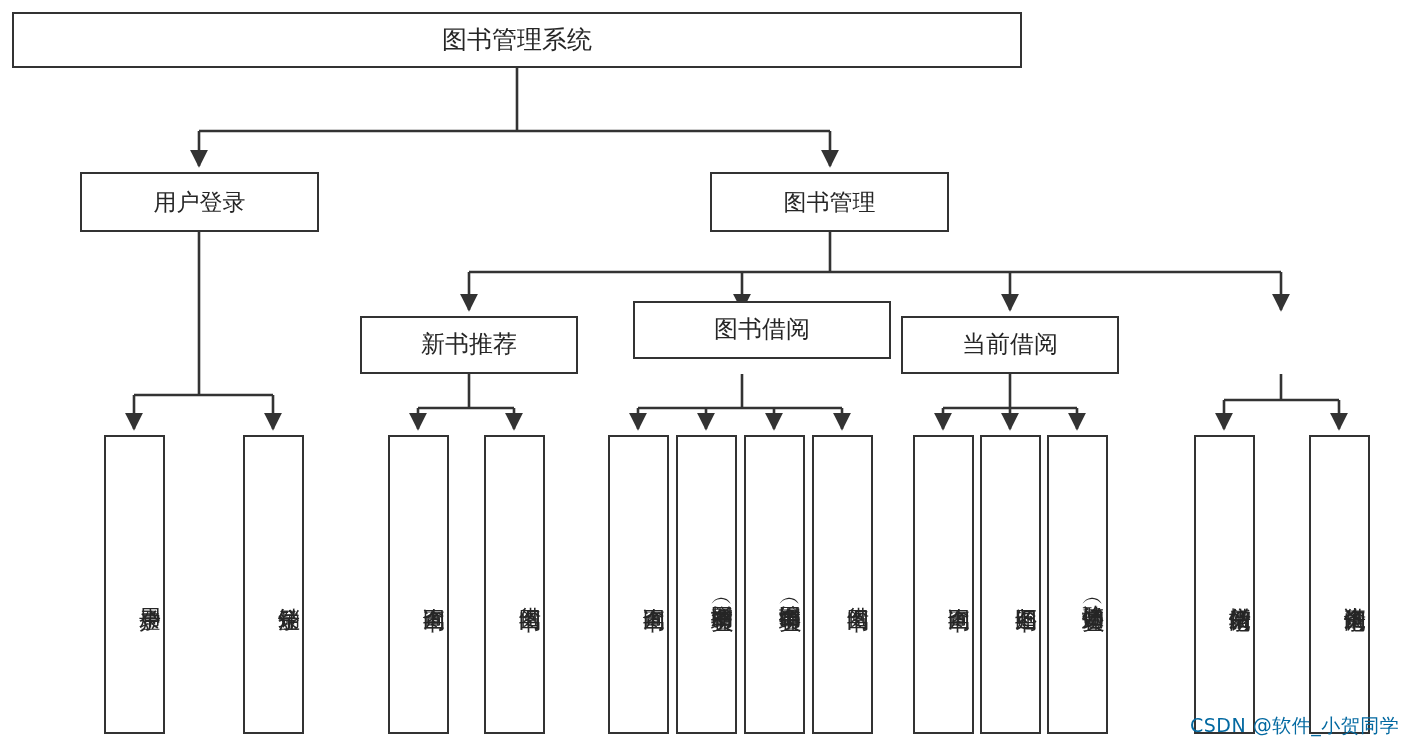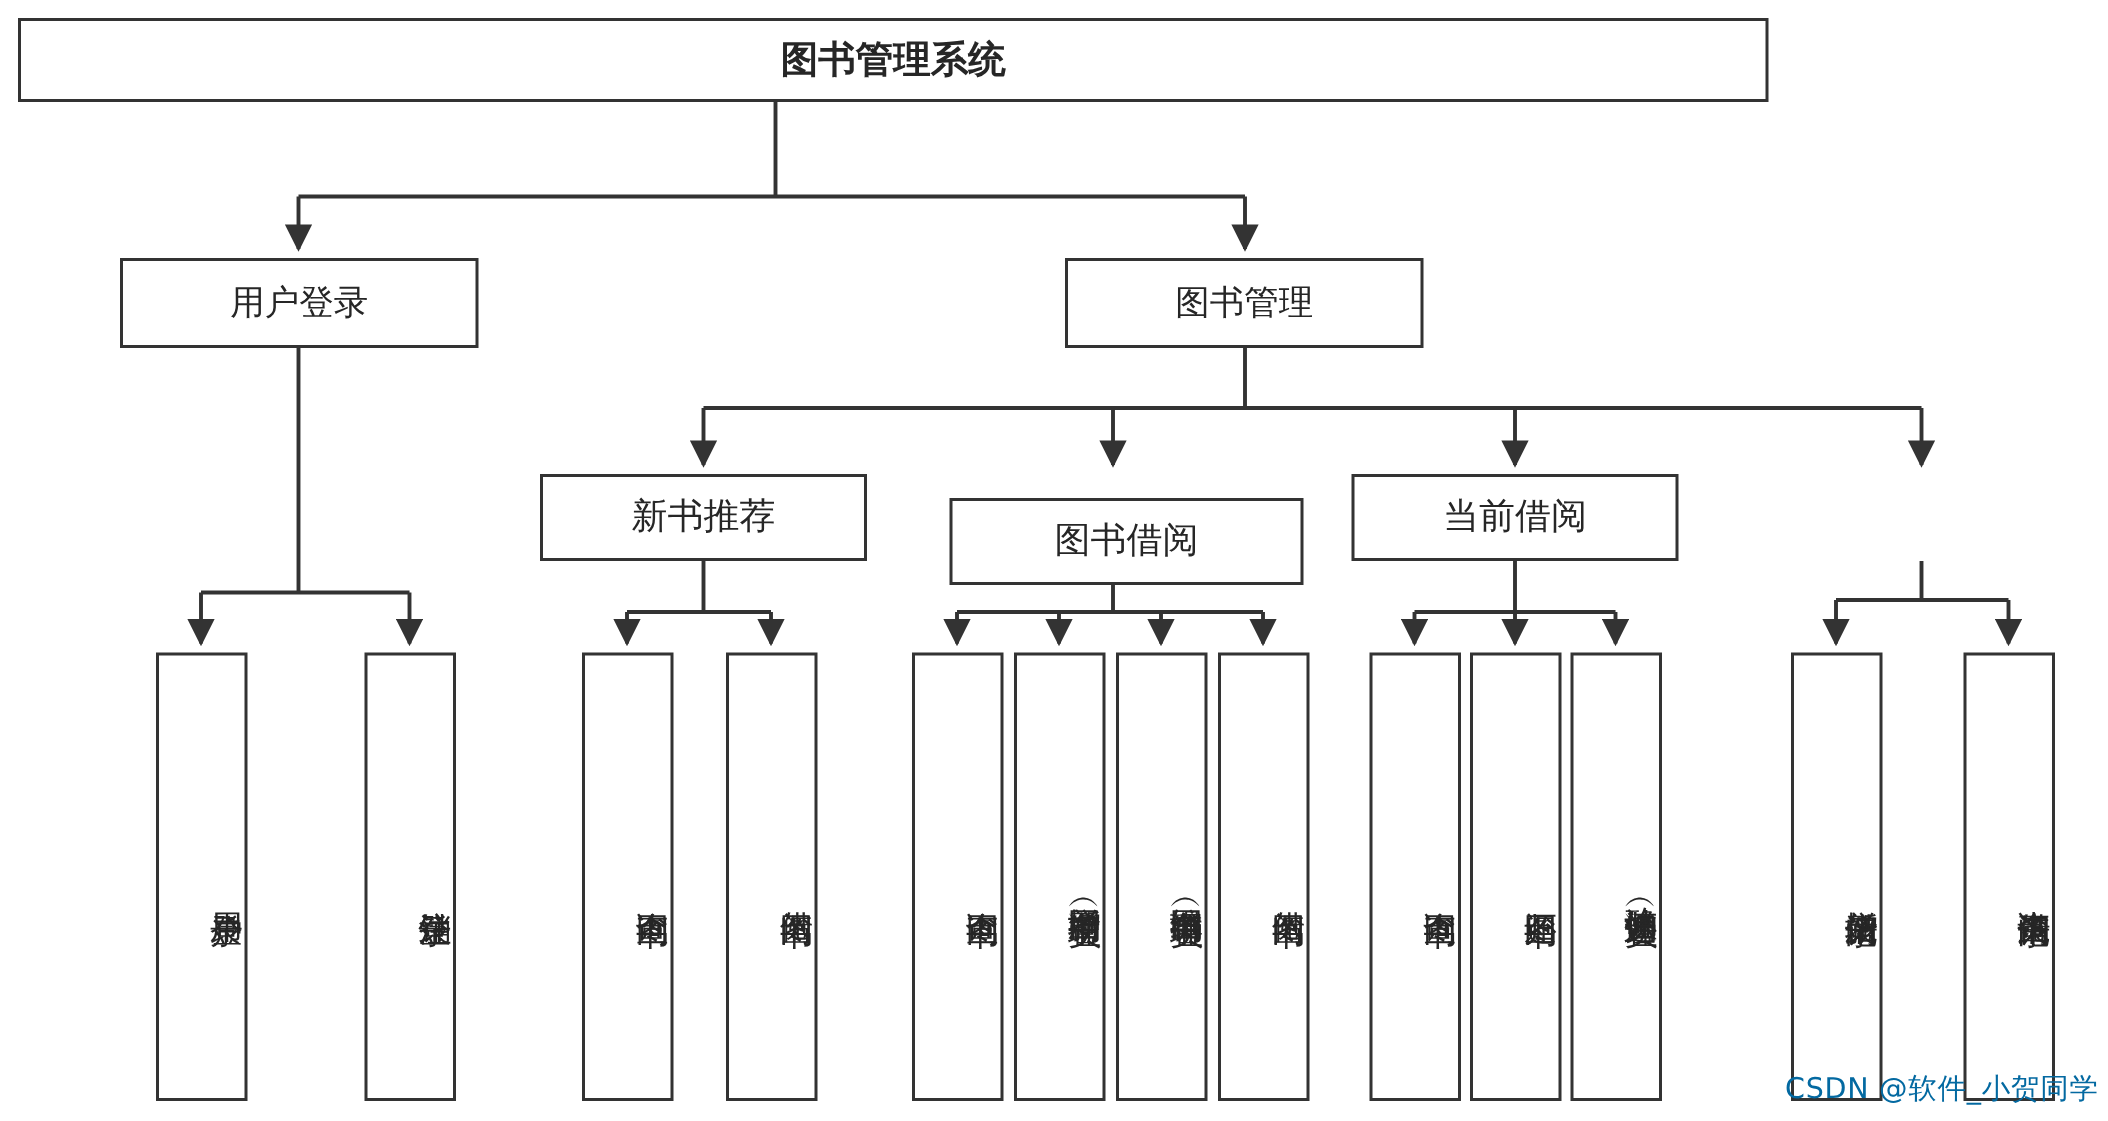"图书管理系统" div.node { font-weight: bold -> none; width: 1167px -> 1010px }
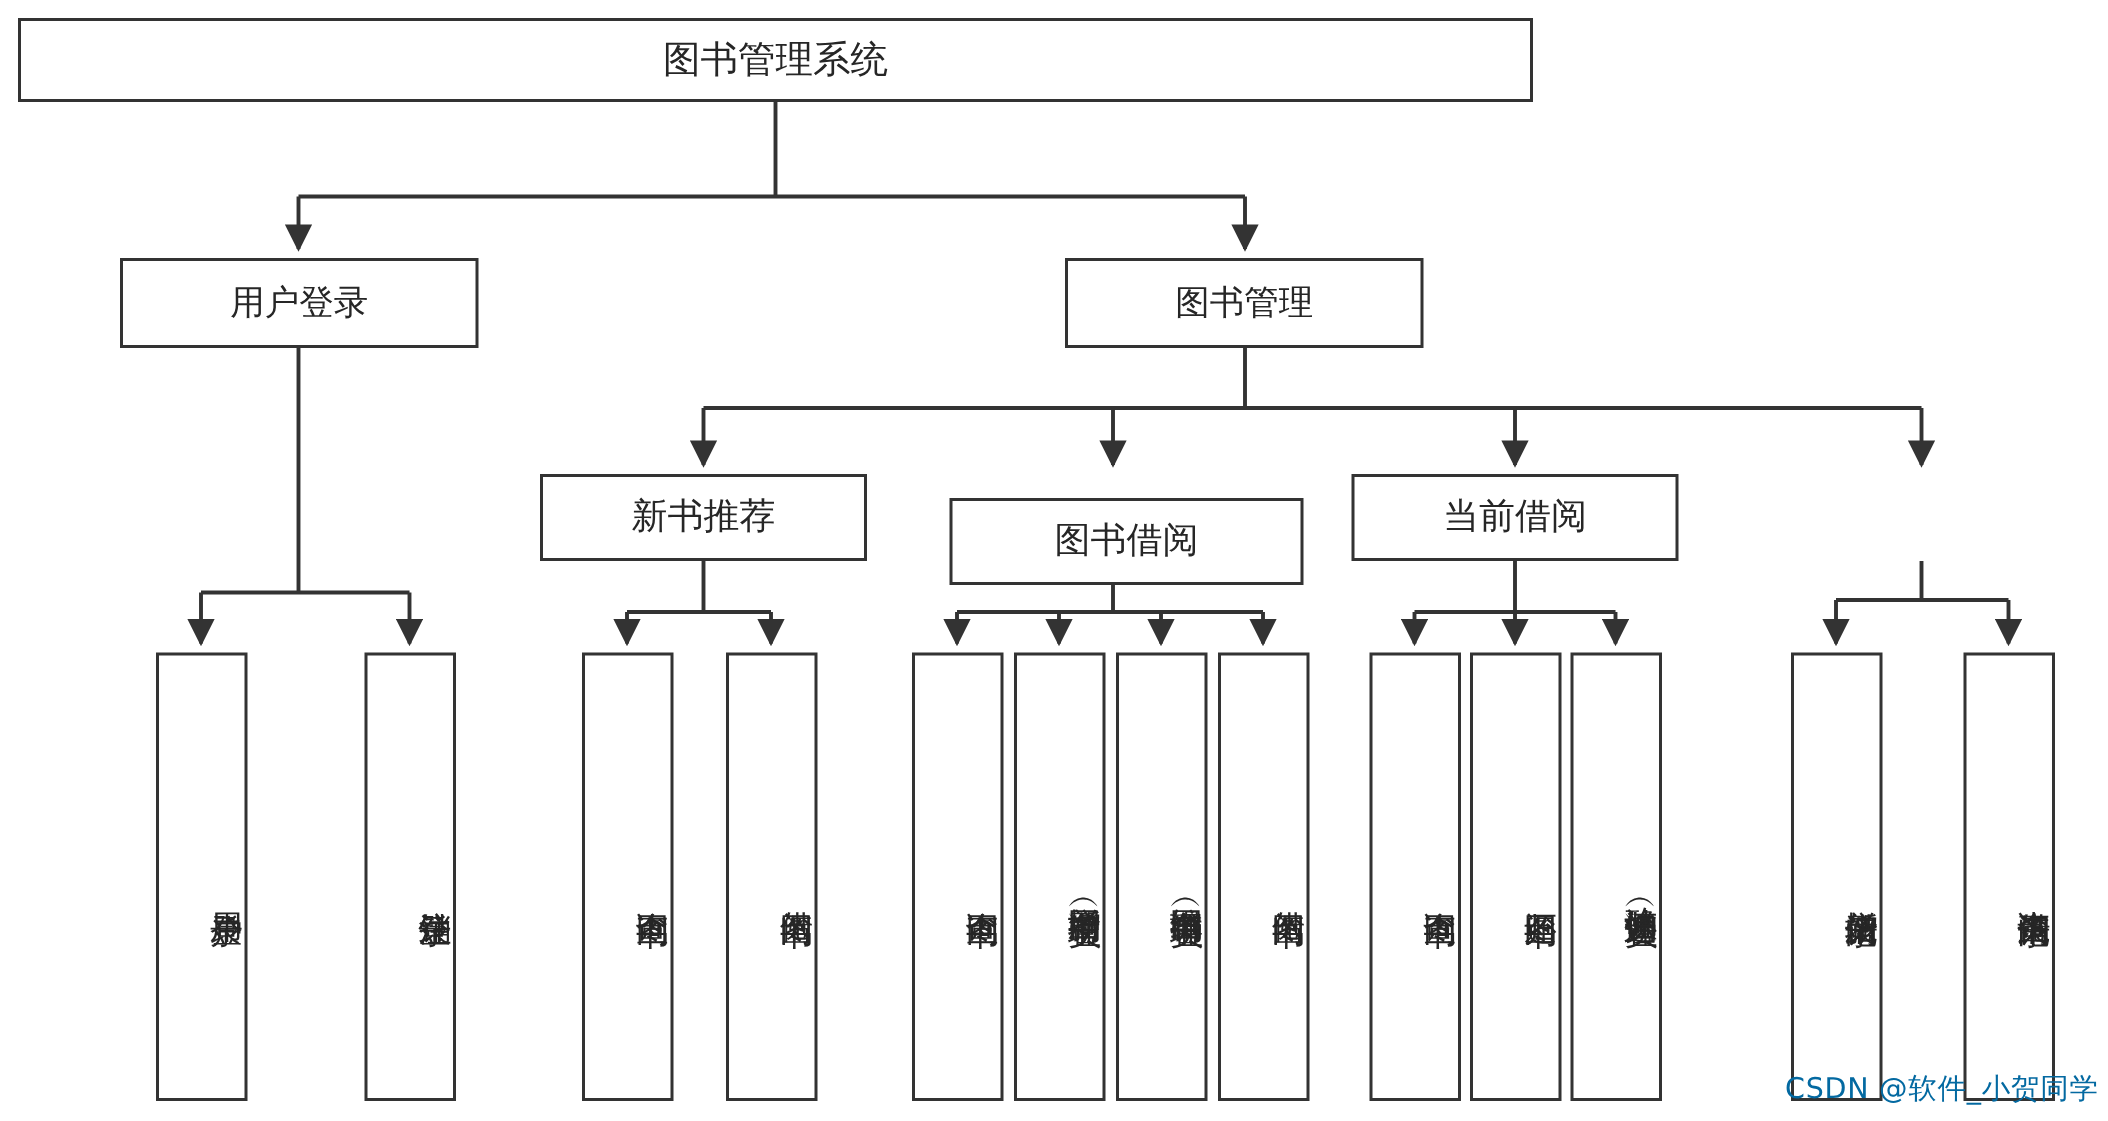"图书借阅" div.node { top: 332px -> 301px; width: 236px -> 258px }
